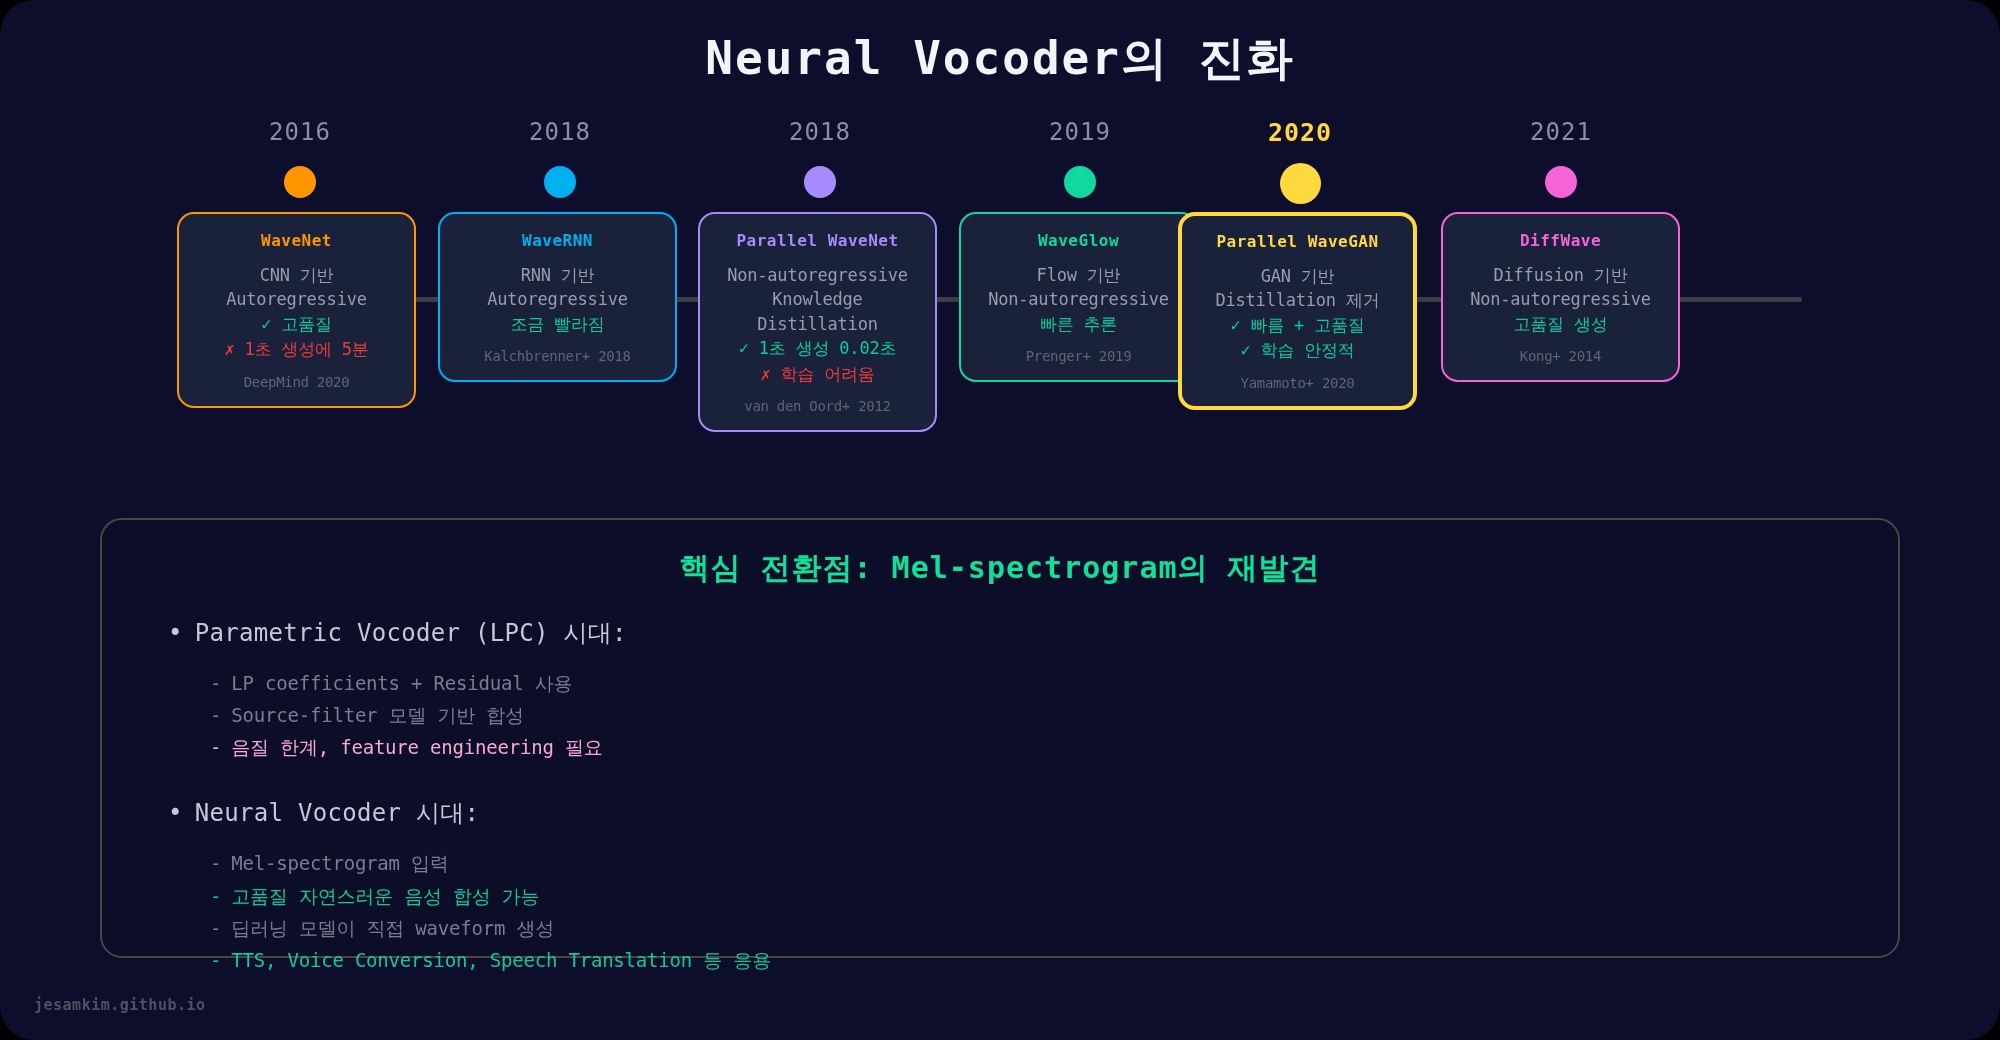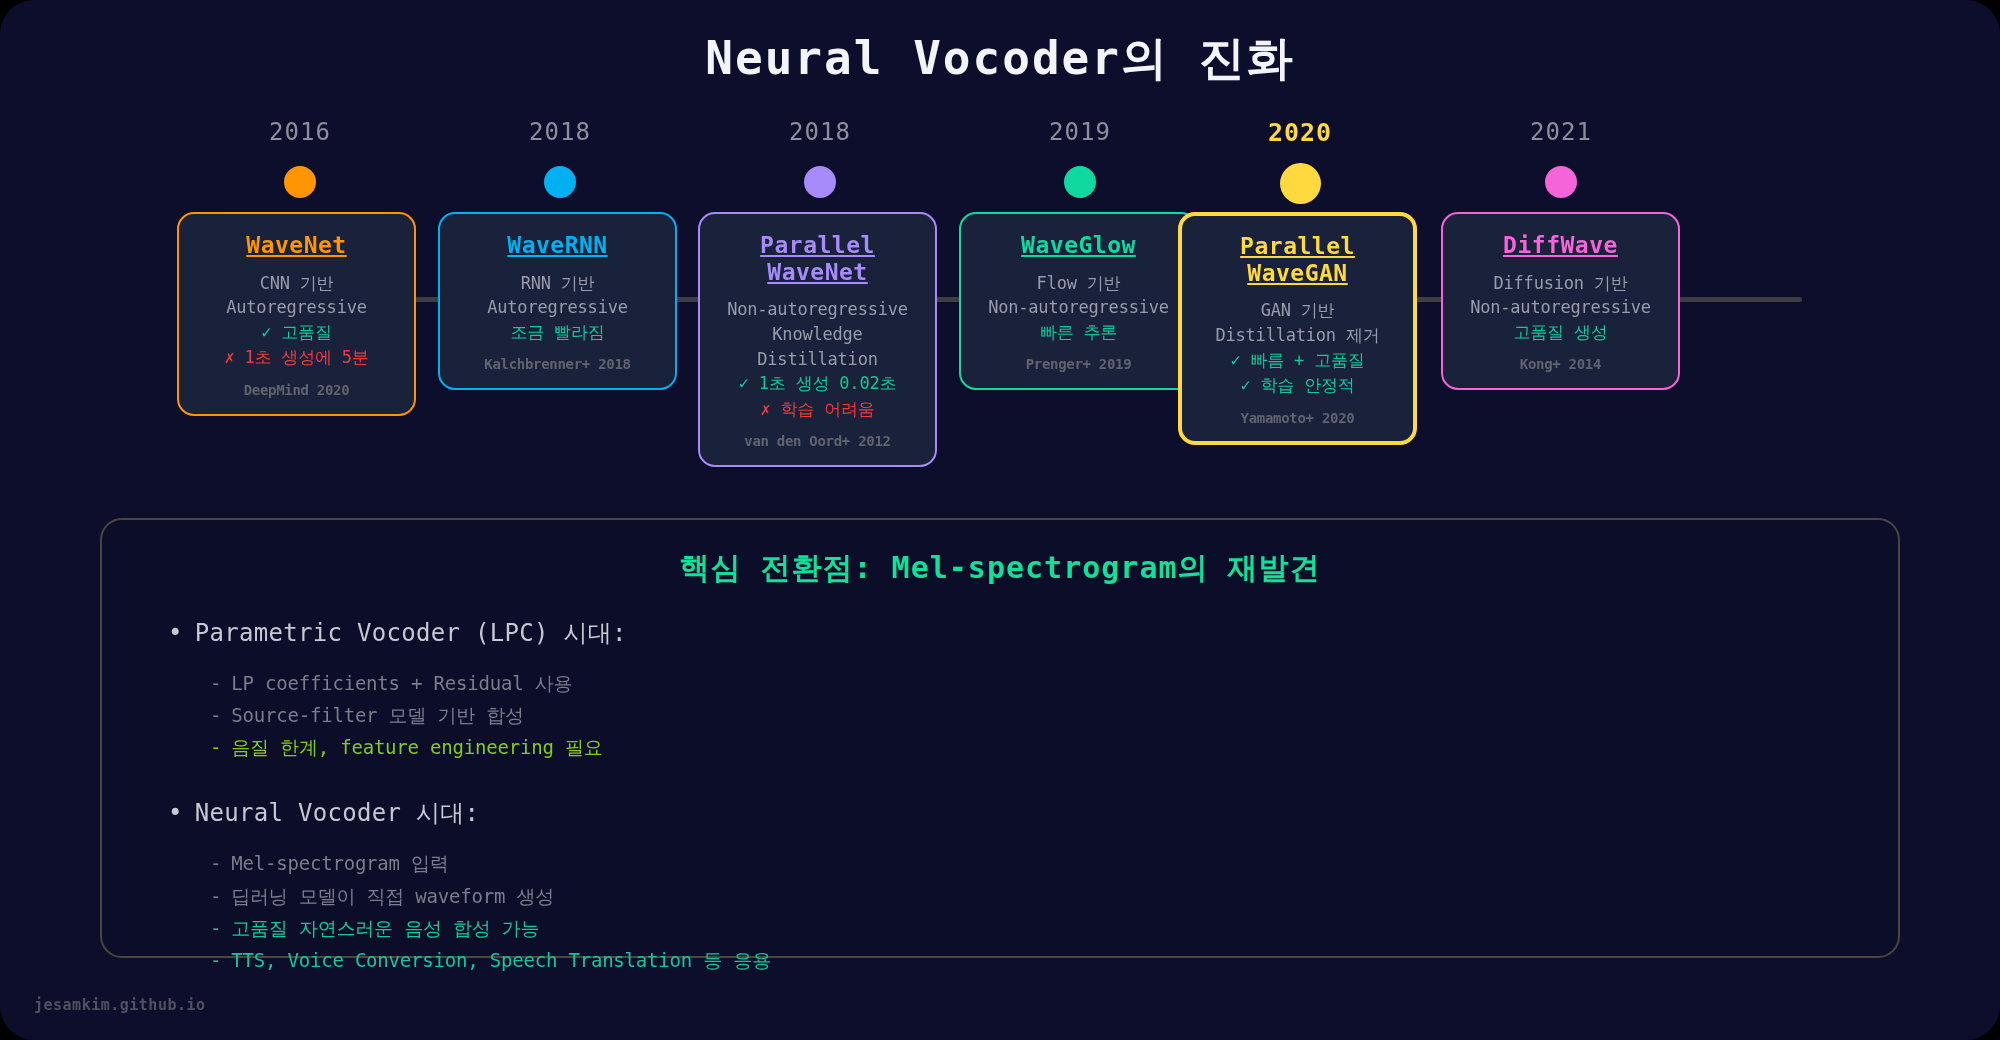"WaveNet" .card-name { font-size: 23px -> 16px; text-decoration: underline -> none }
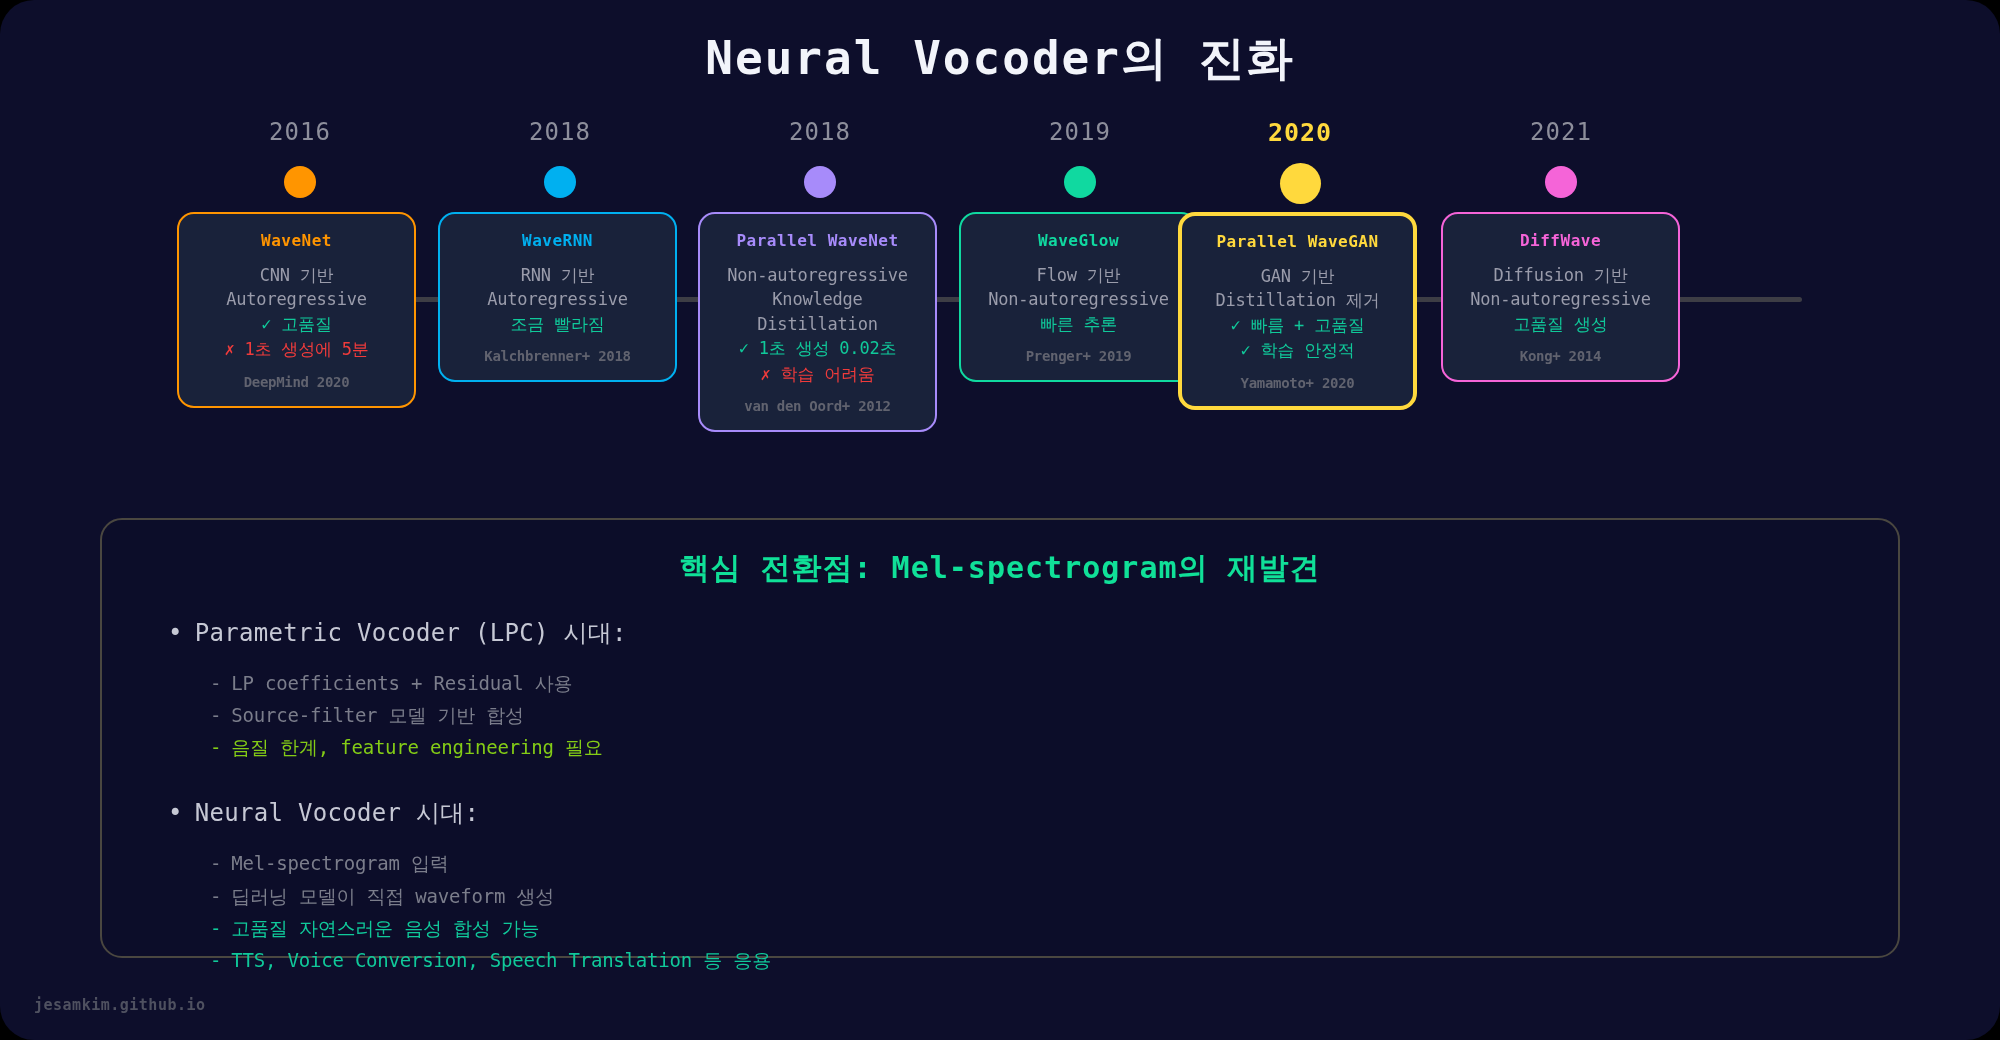"Kalchbrenner+ 2018" .card-cite { font-weight: bold -> none }
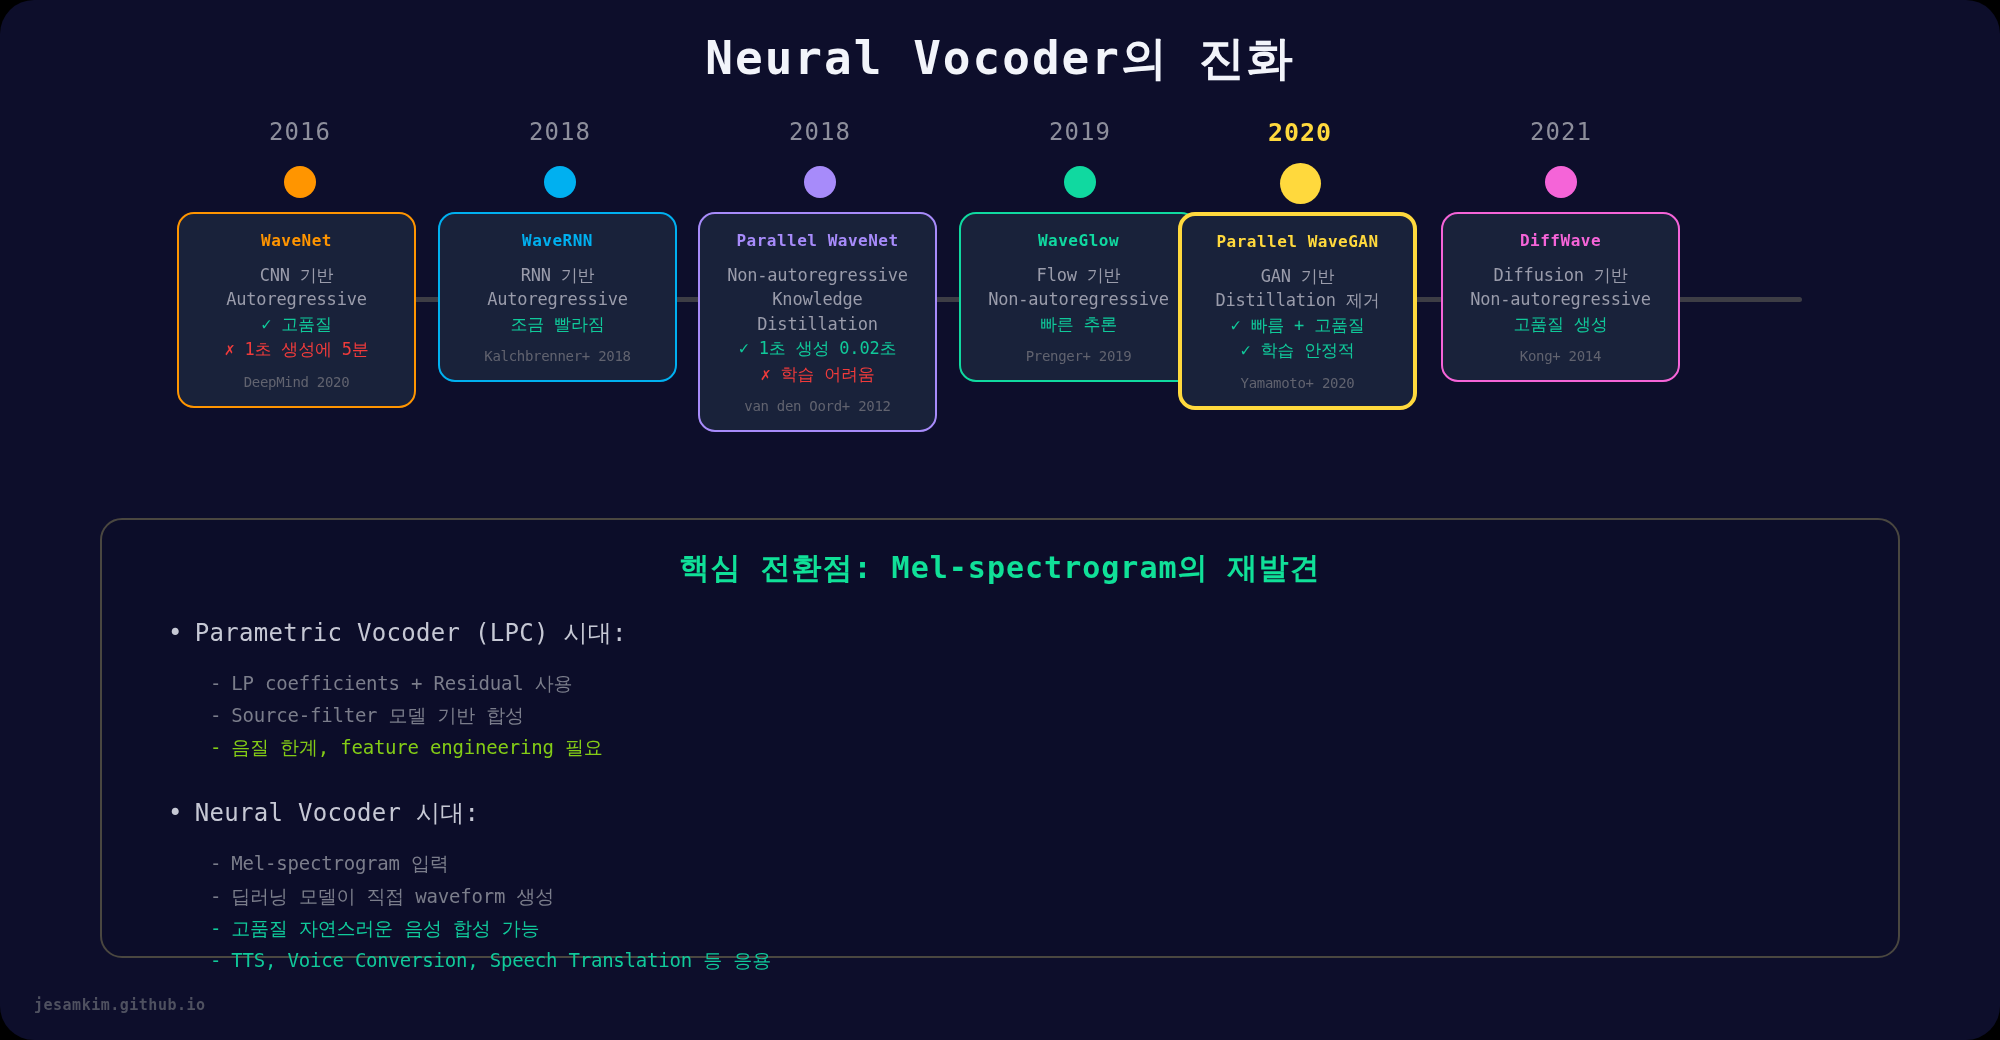"- 음질 한계, feature engineering" .sub-red { color: #84cc16 -> #f9a8d4 }
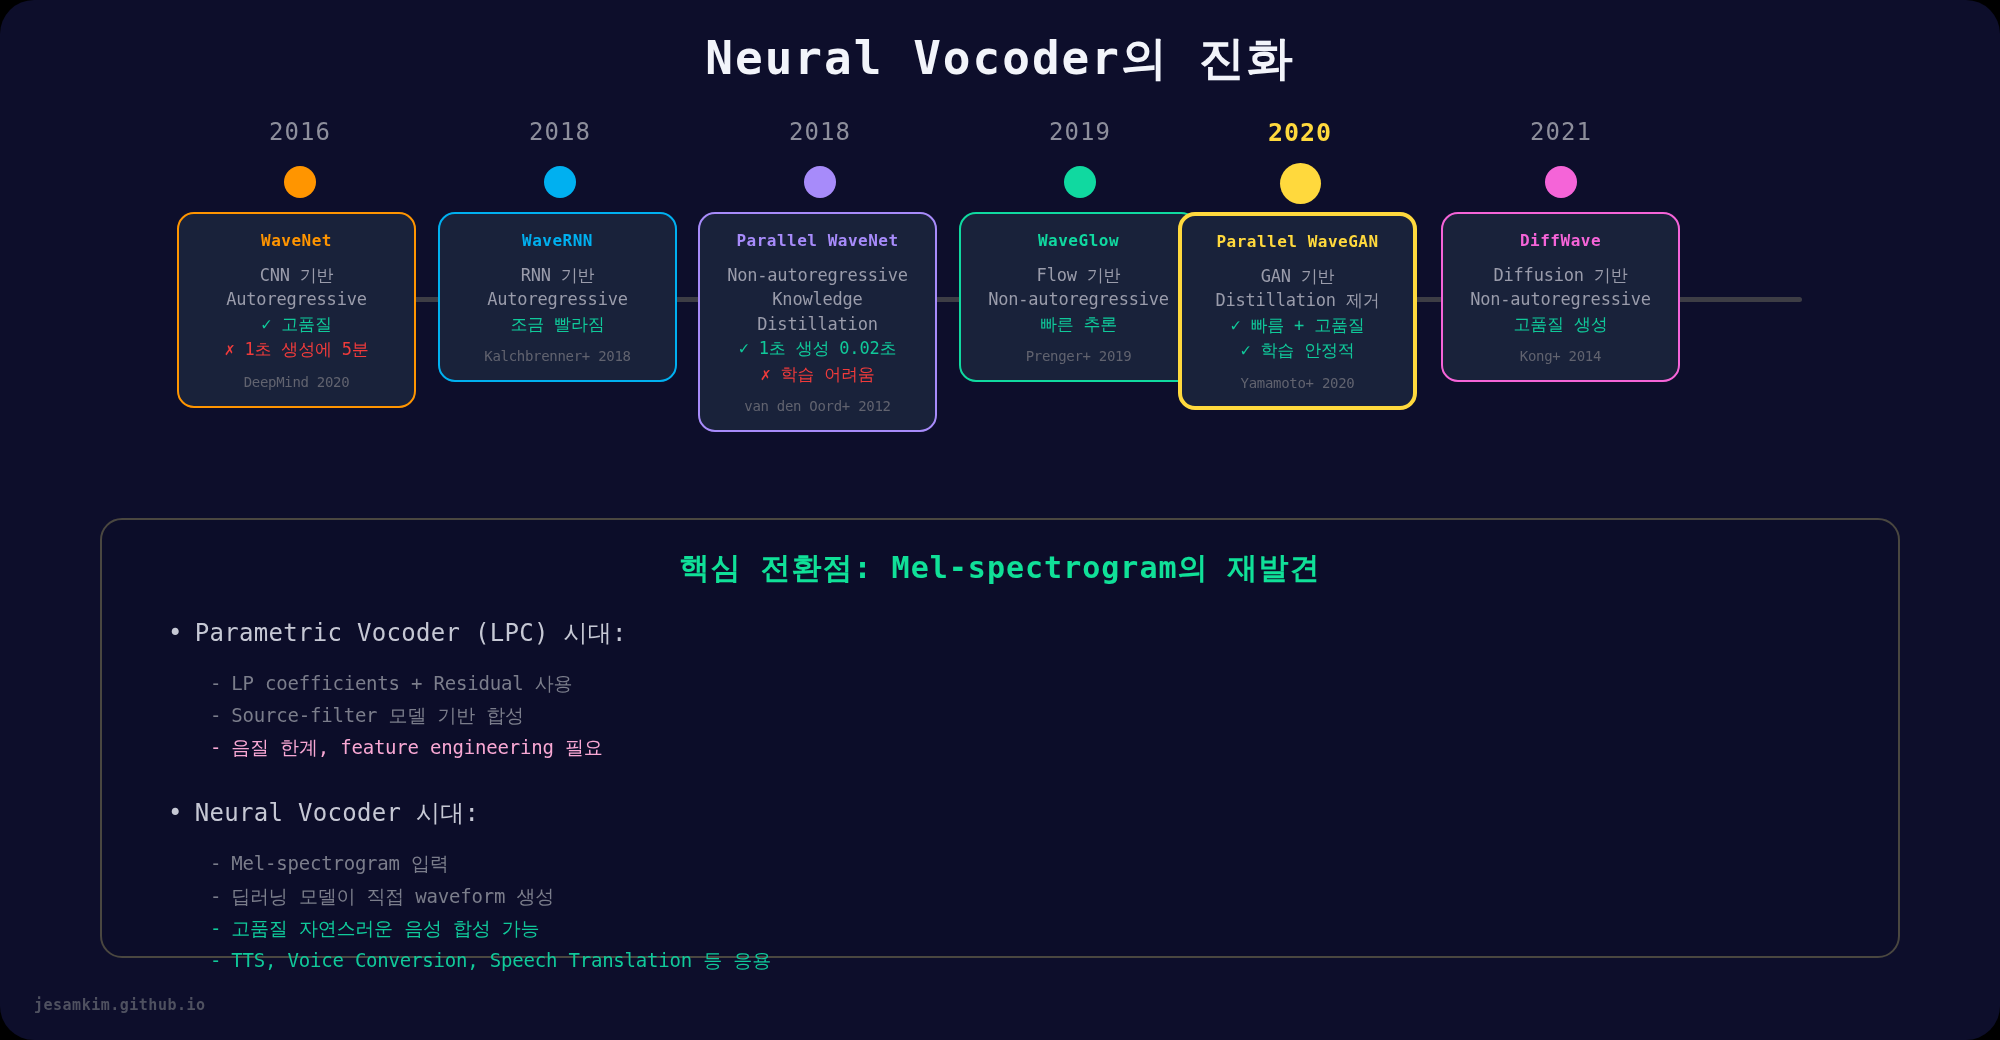"- 딥러닝 모델이 직접 waveform" div.sub { order: before "- 고품질 자연스러운 음성 합성" -> after "- 고품질 자연스러운 음성 합성" }
